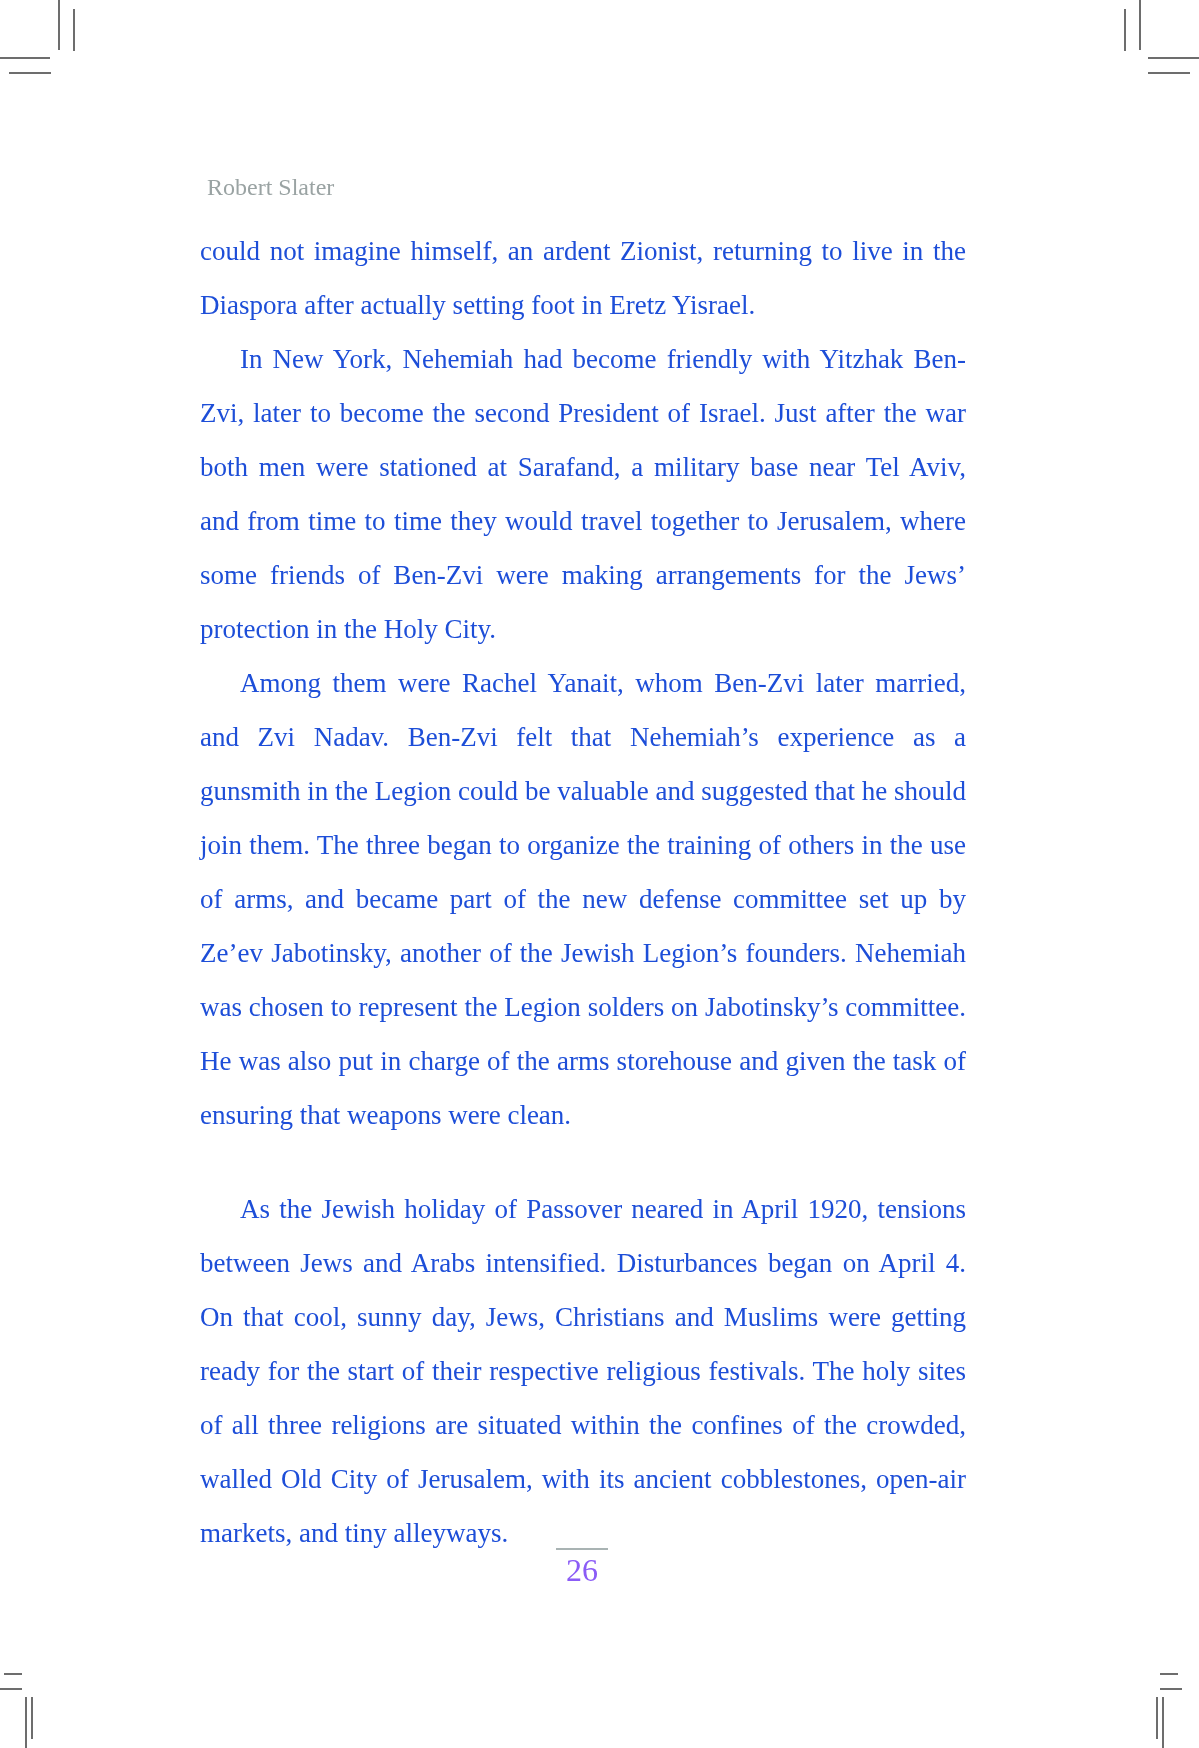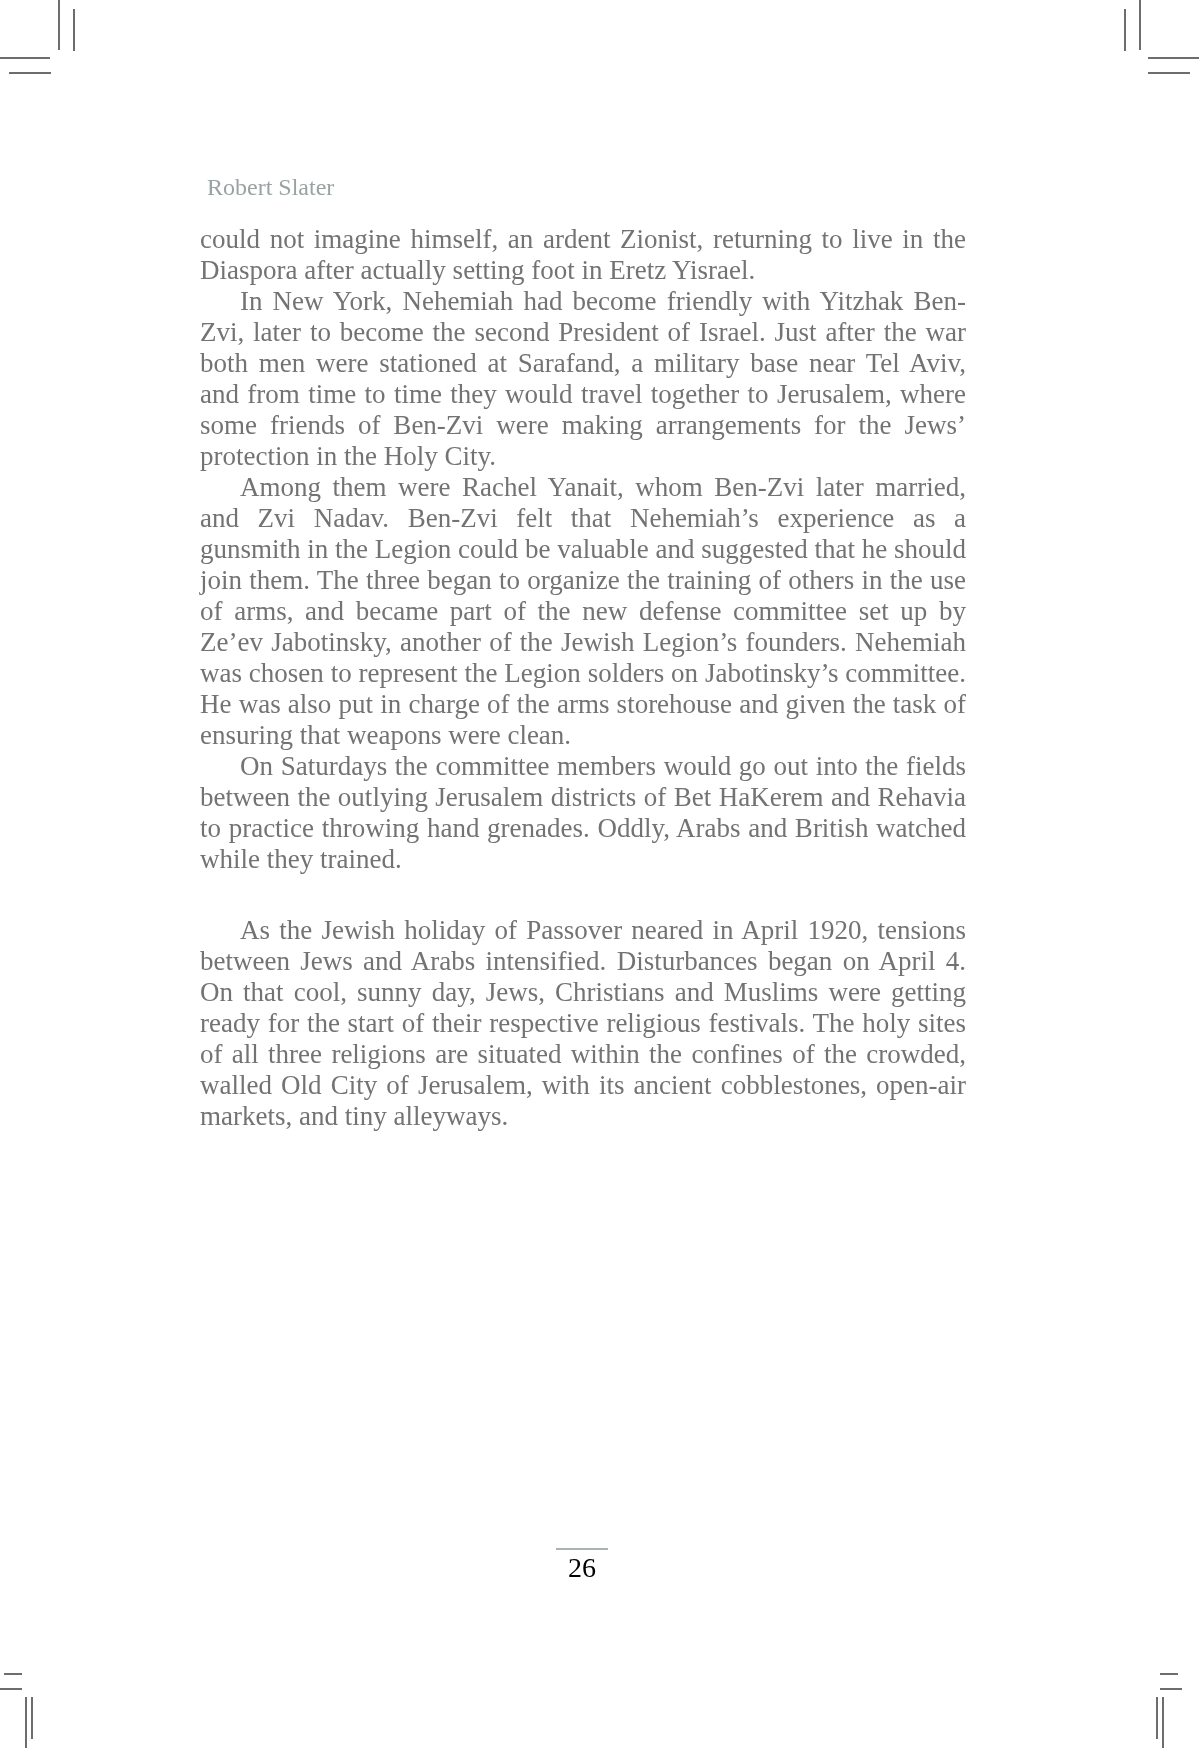"could not imagine himself, an" .text-block { color: #737373 -> #1d4ed8; line-height: 31px -> 54px }
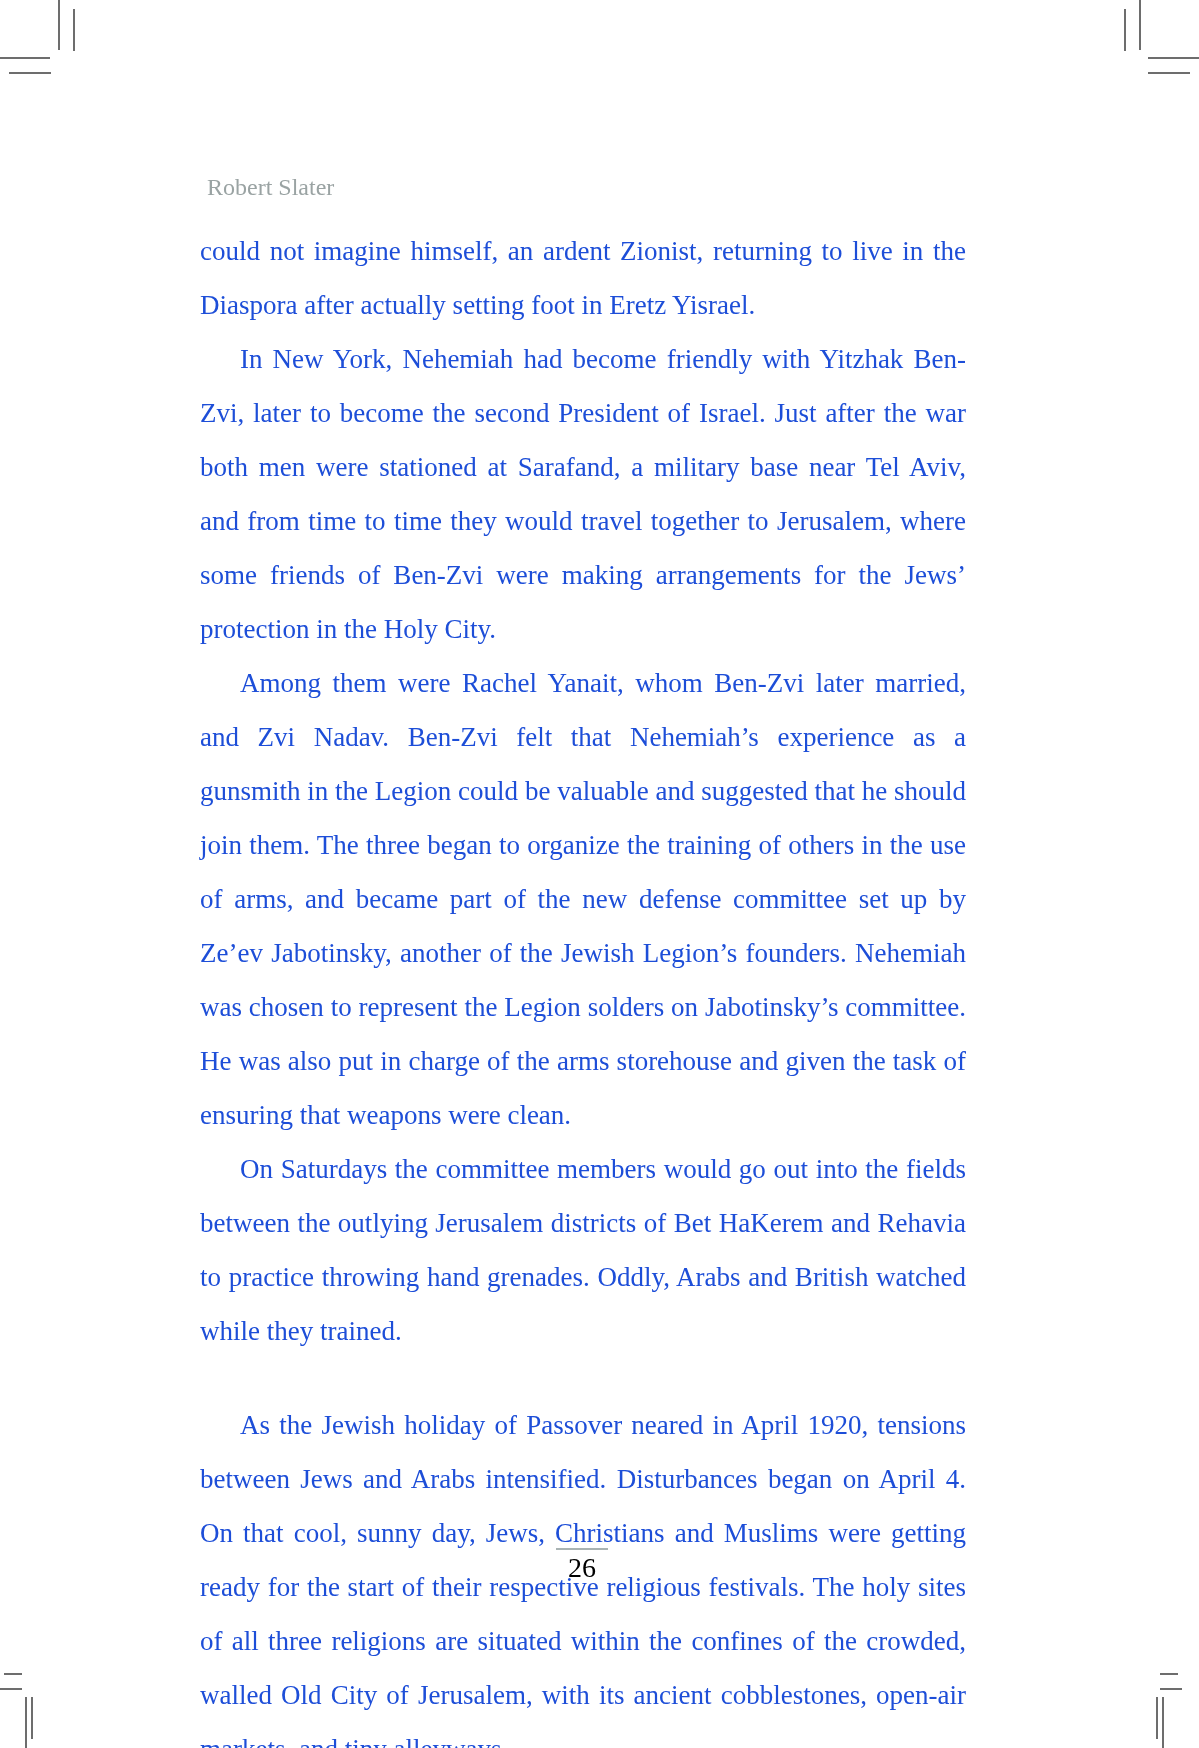"On Saturdays the committee members" p { html: <p>On Saturdays the committee members would go out into the fields between the outlying Jerusalem districts of Bet HaKerem and Rehavia to practice throwing hand grenades. Oddly, Arabs and British watched while they trained.</p> -> none }
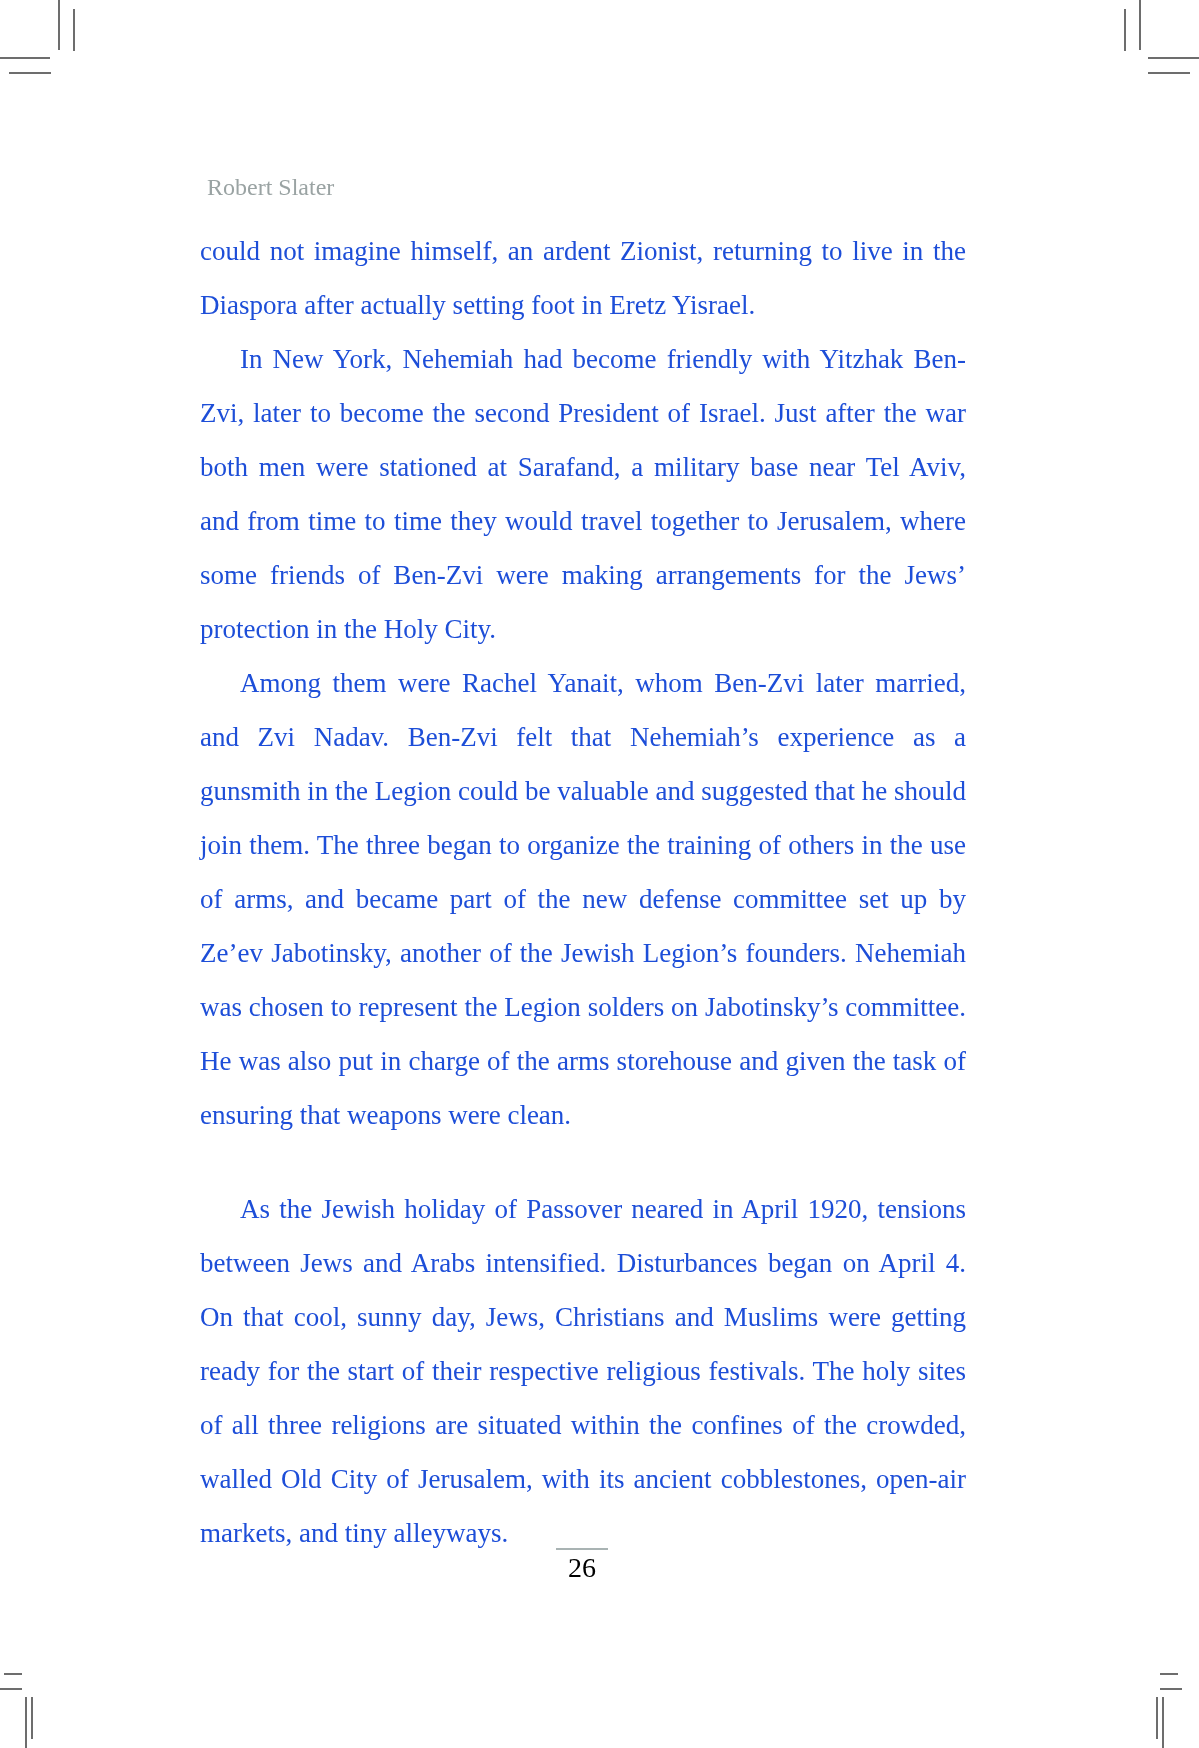"26" .page-number { color: #000000 -> #8b5cf6; font-size: 28px -> 32px }
